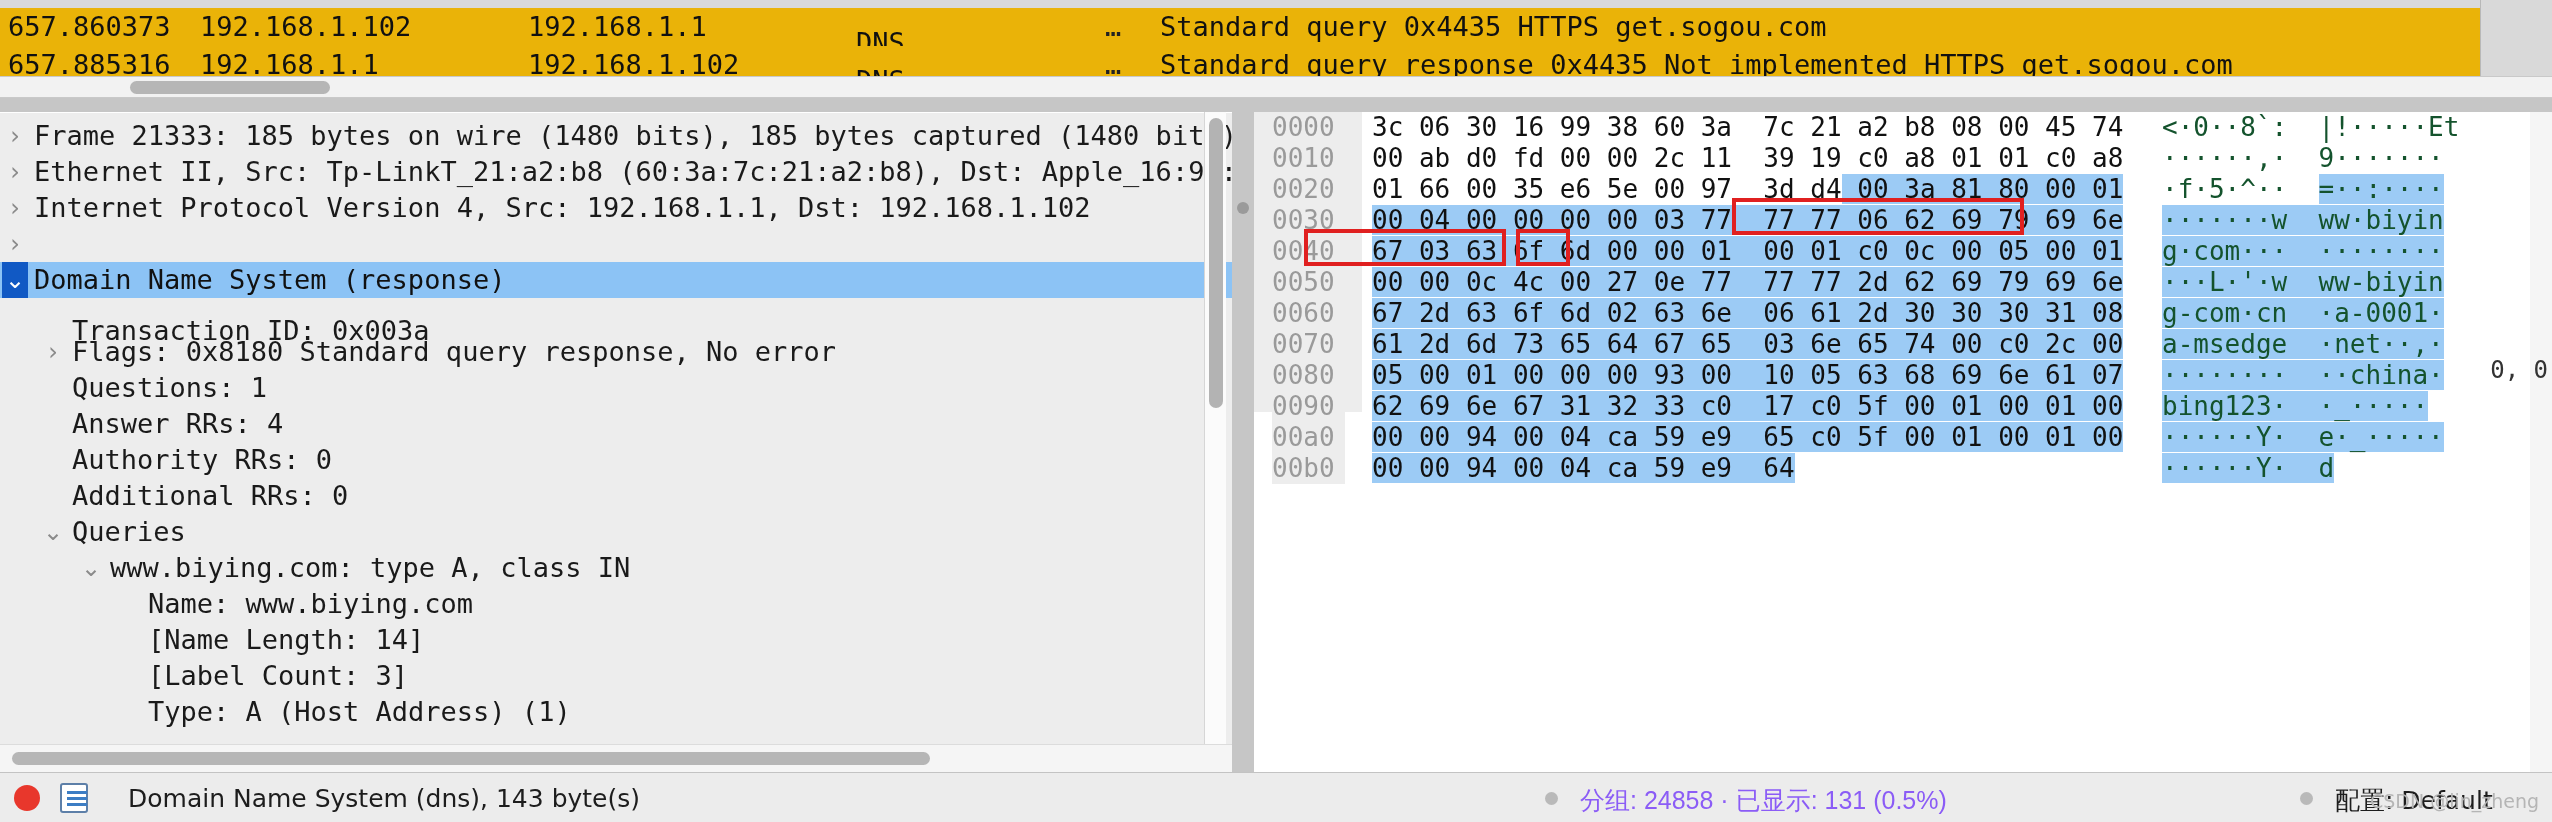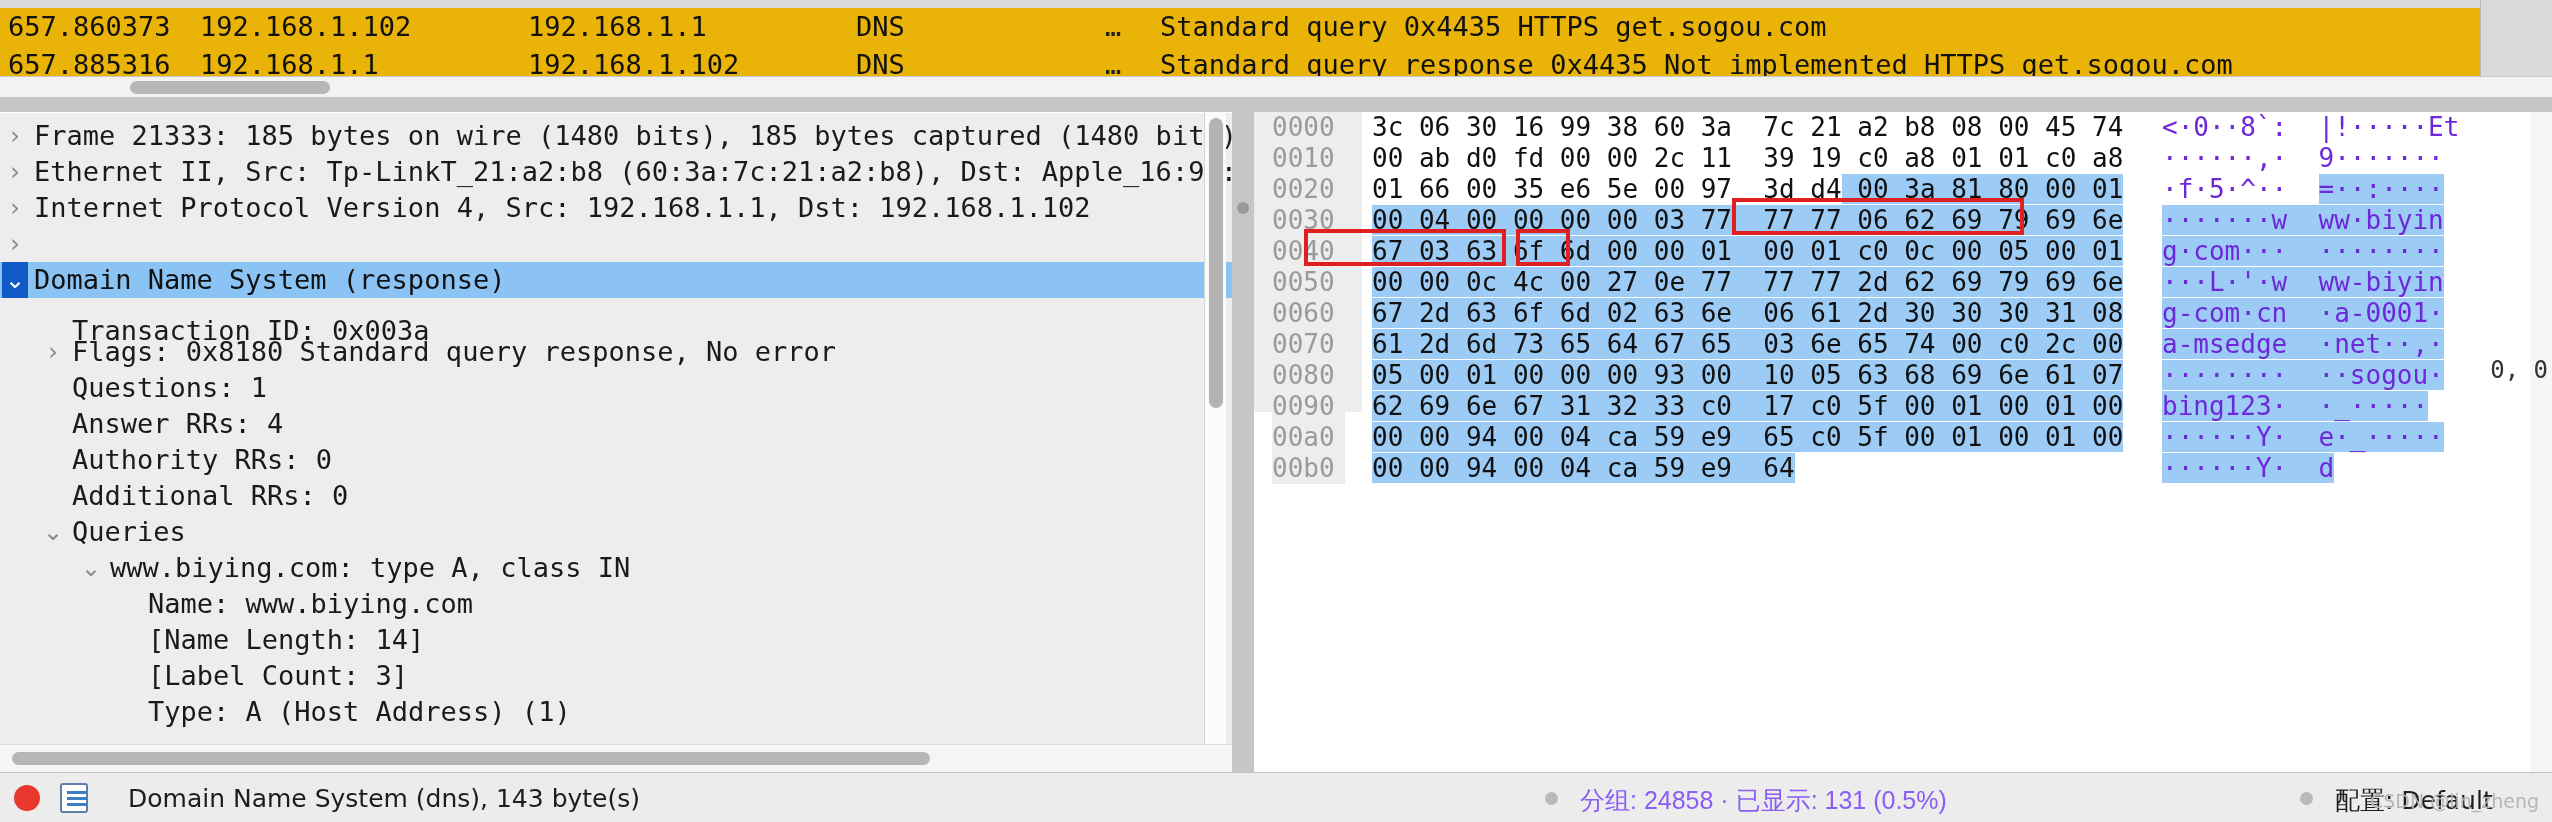"DNS" .c-proto { margin-top: none -> 16px }
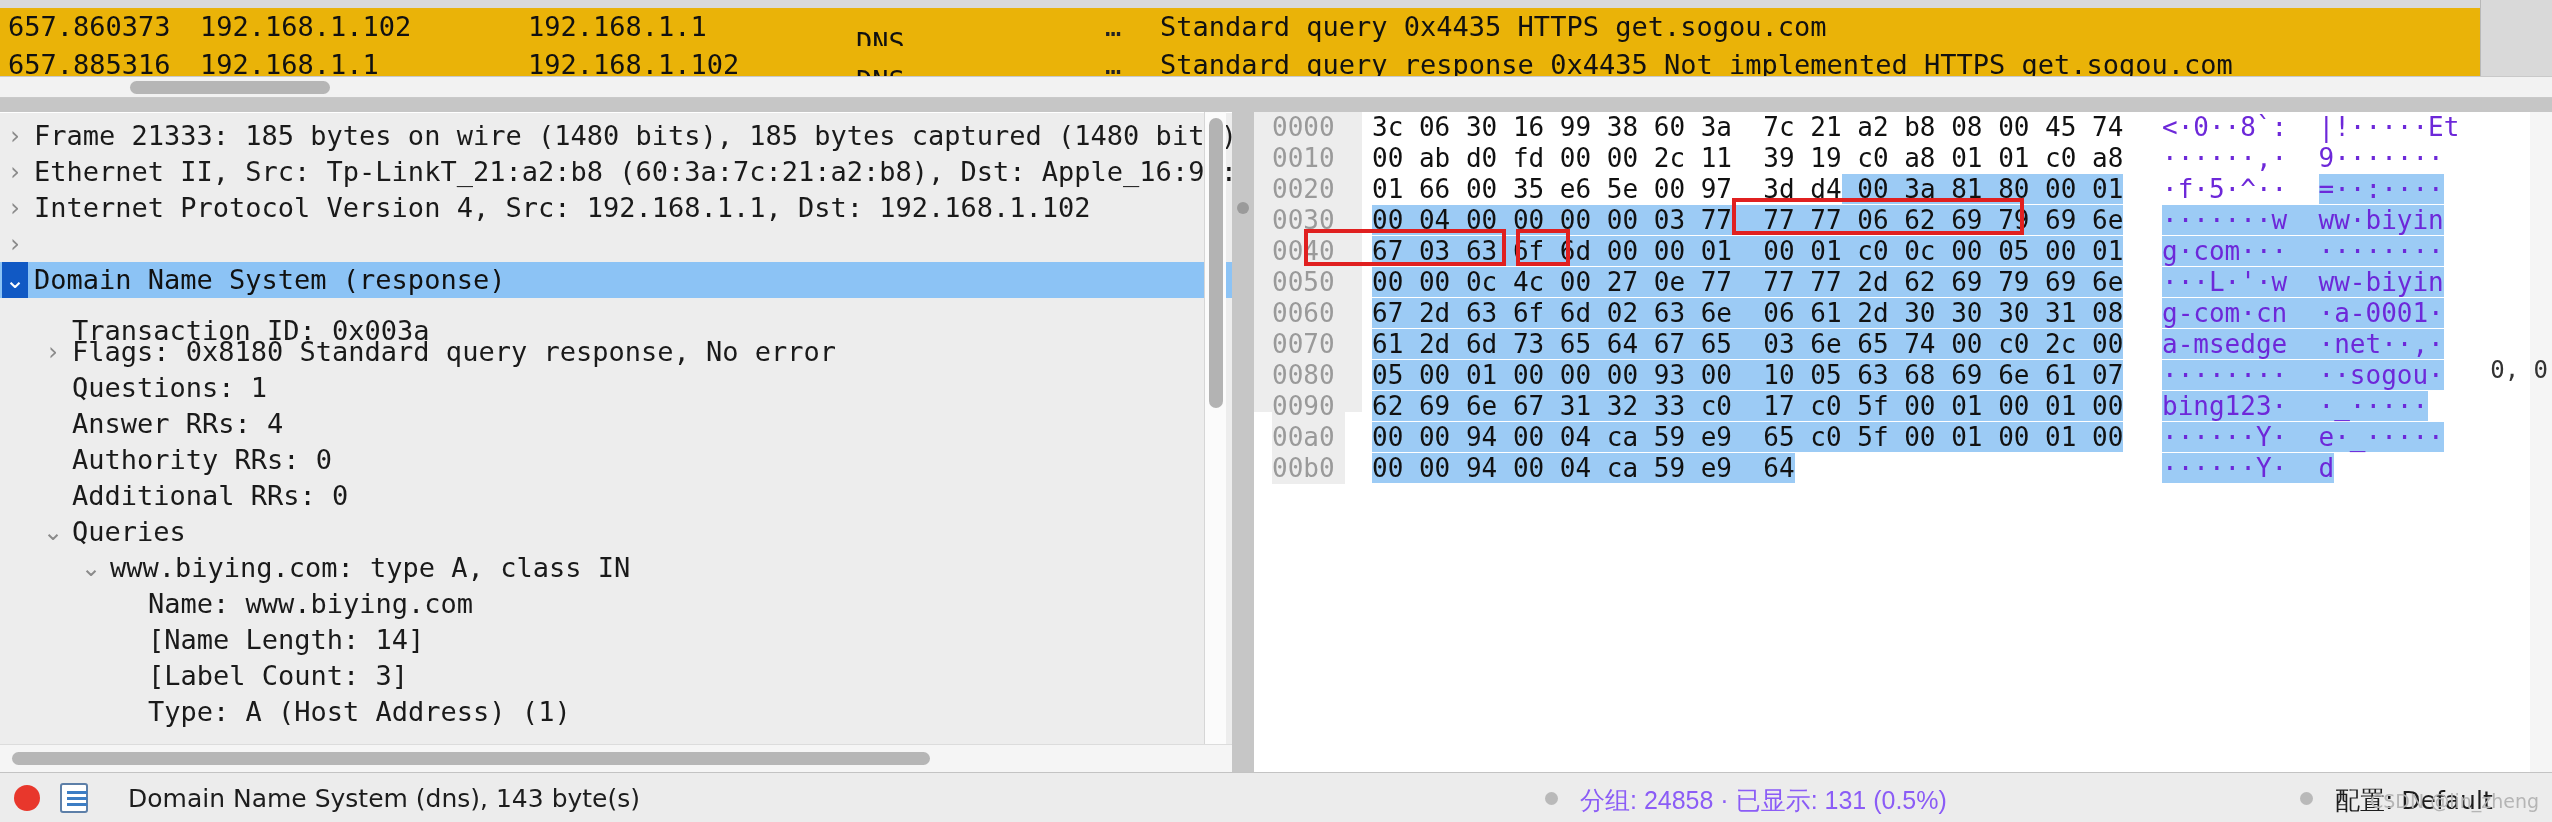"<·0··8`: |!·····Et" .byte-row .asc { color: #6d28d9 -> #14532d }
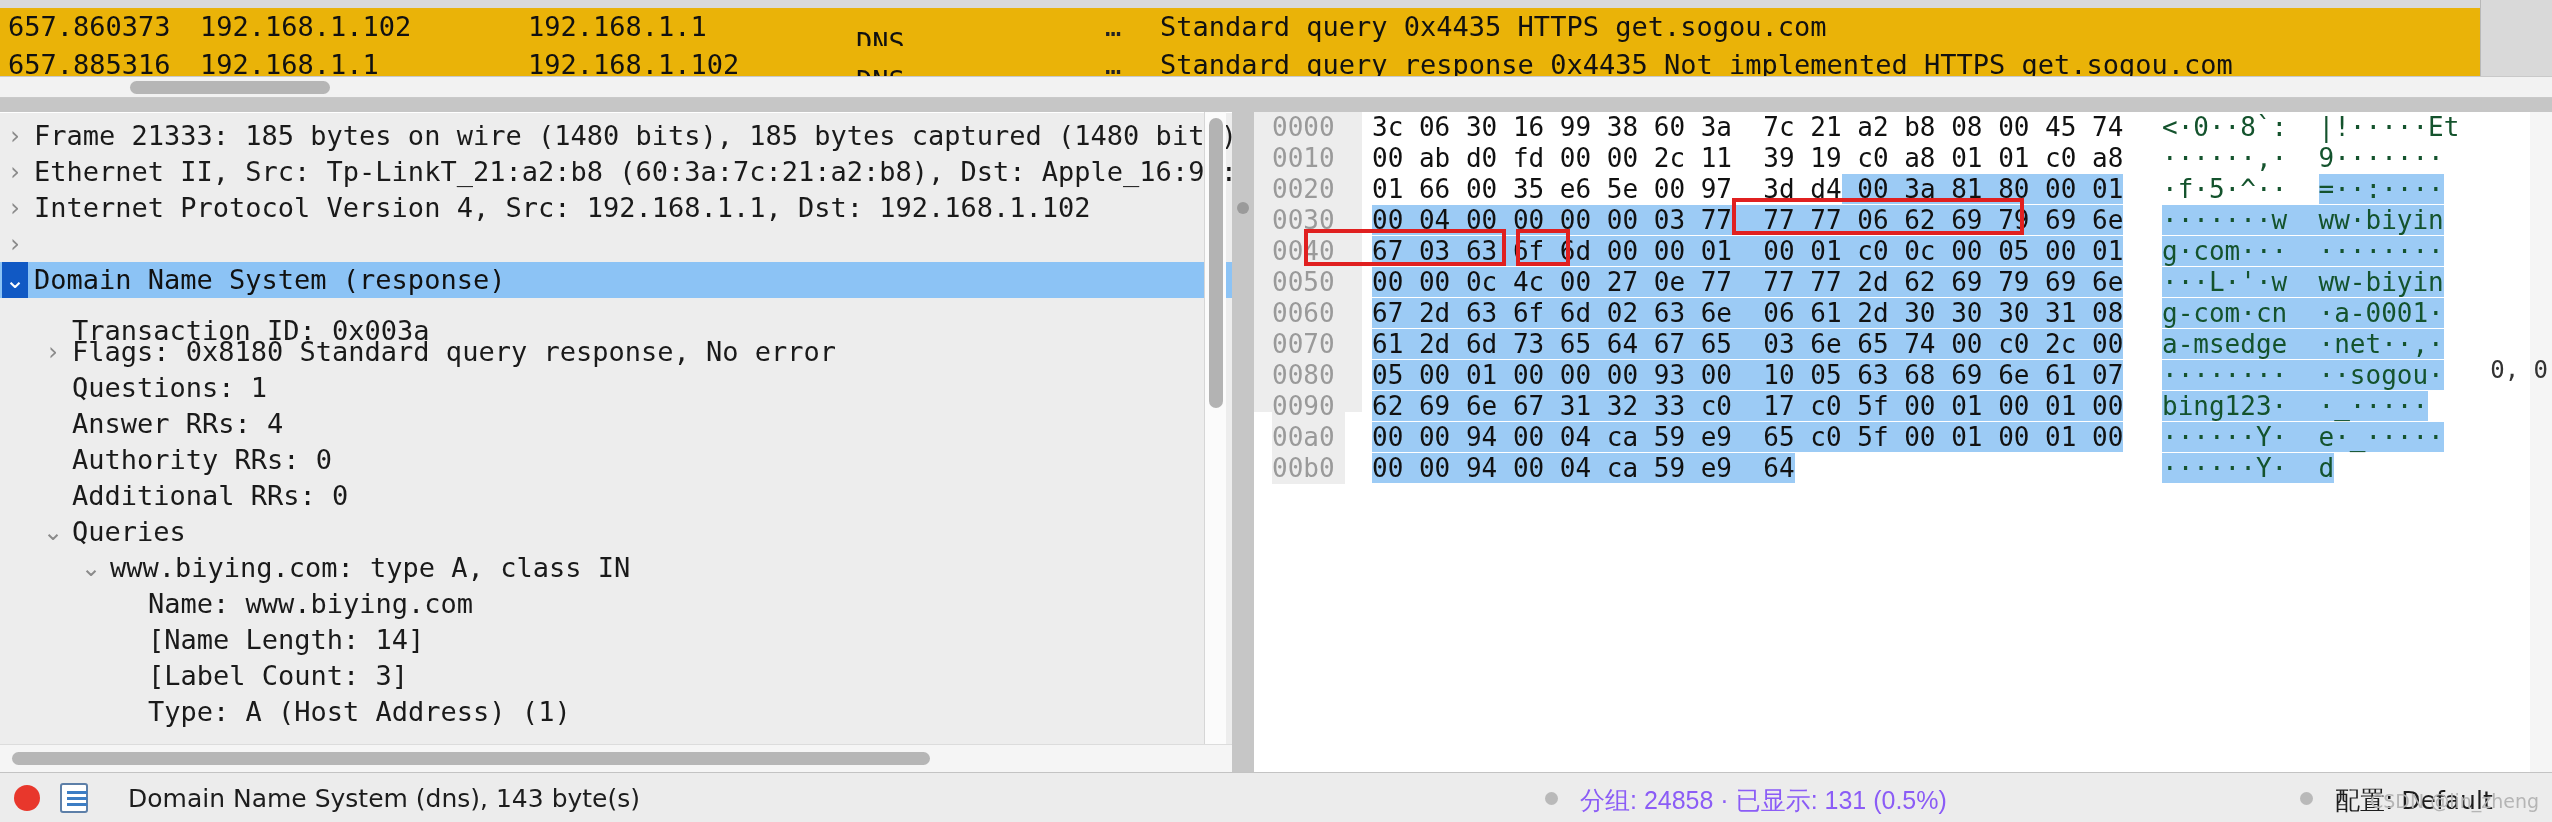"········ ··sogou·" span.hl { text: sogou -> china }
